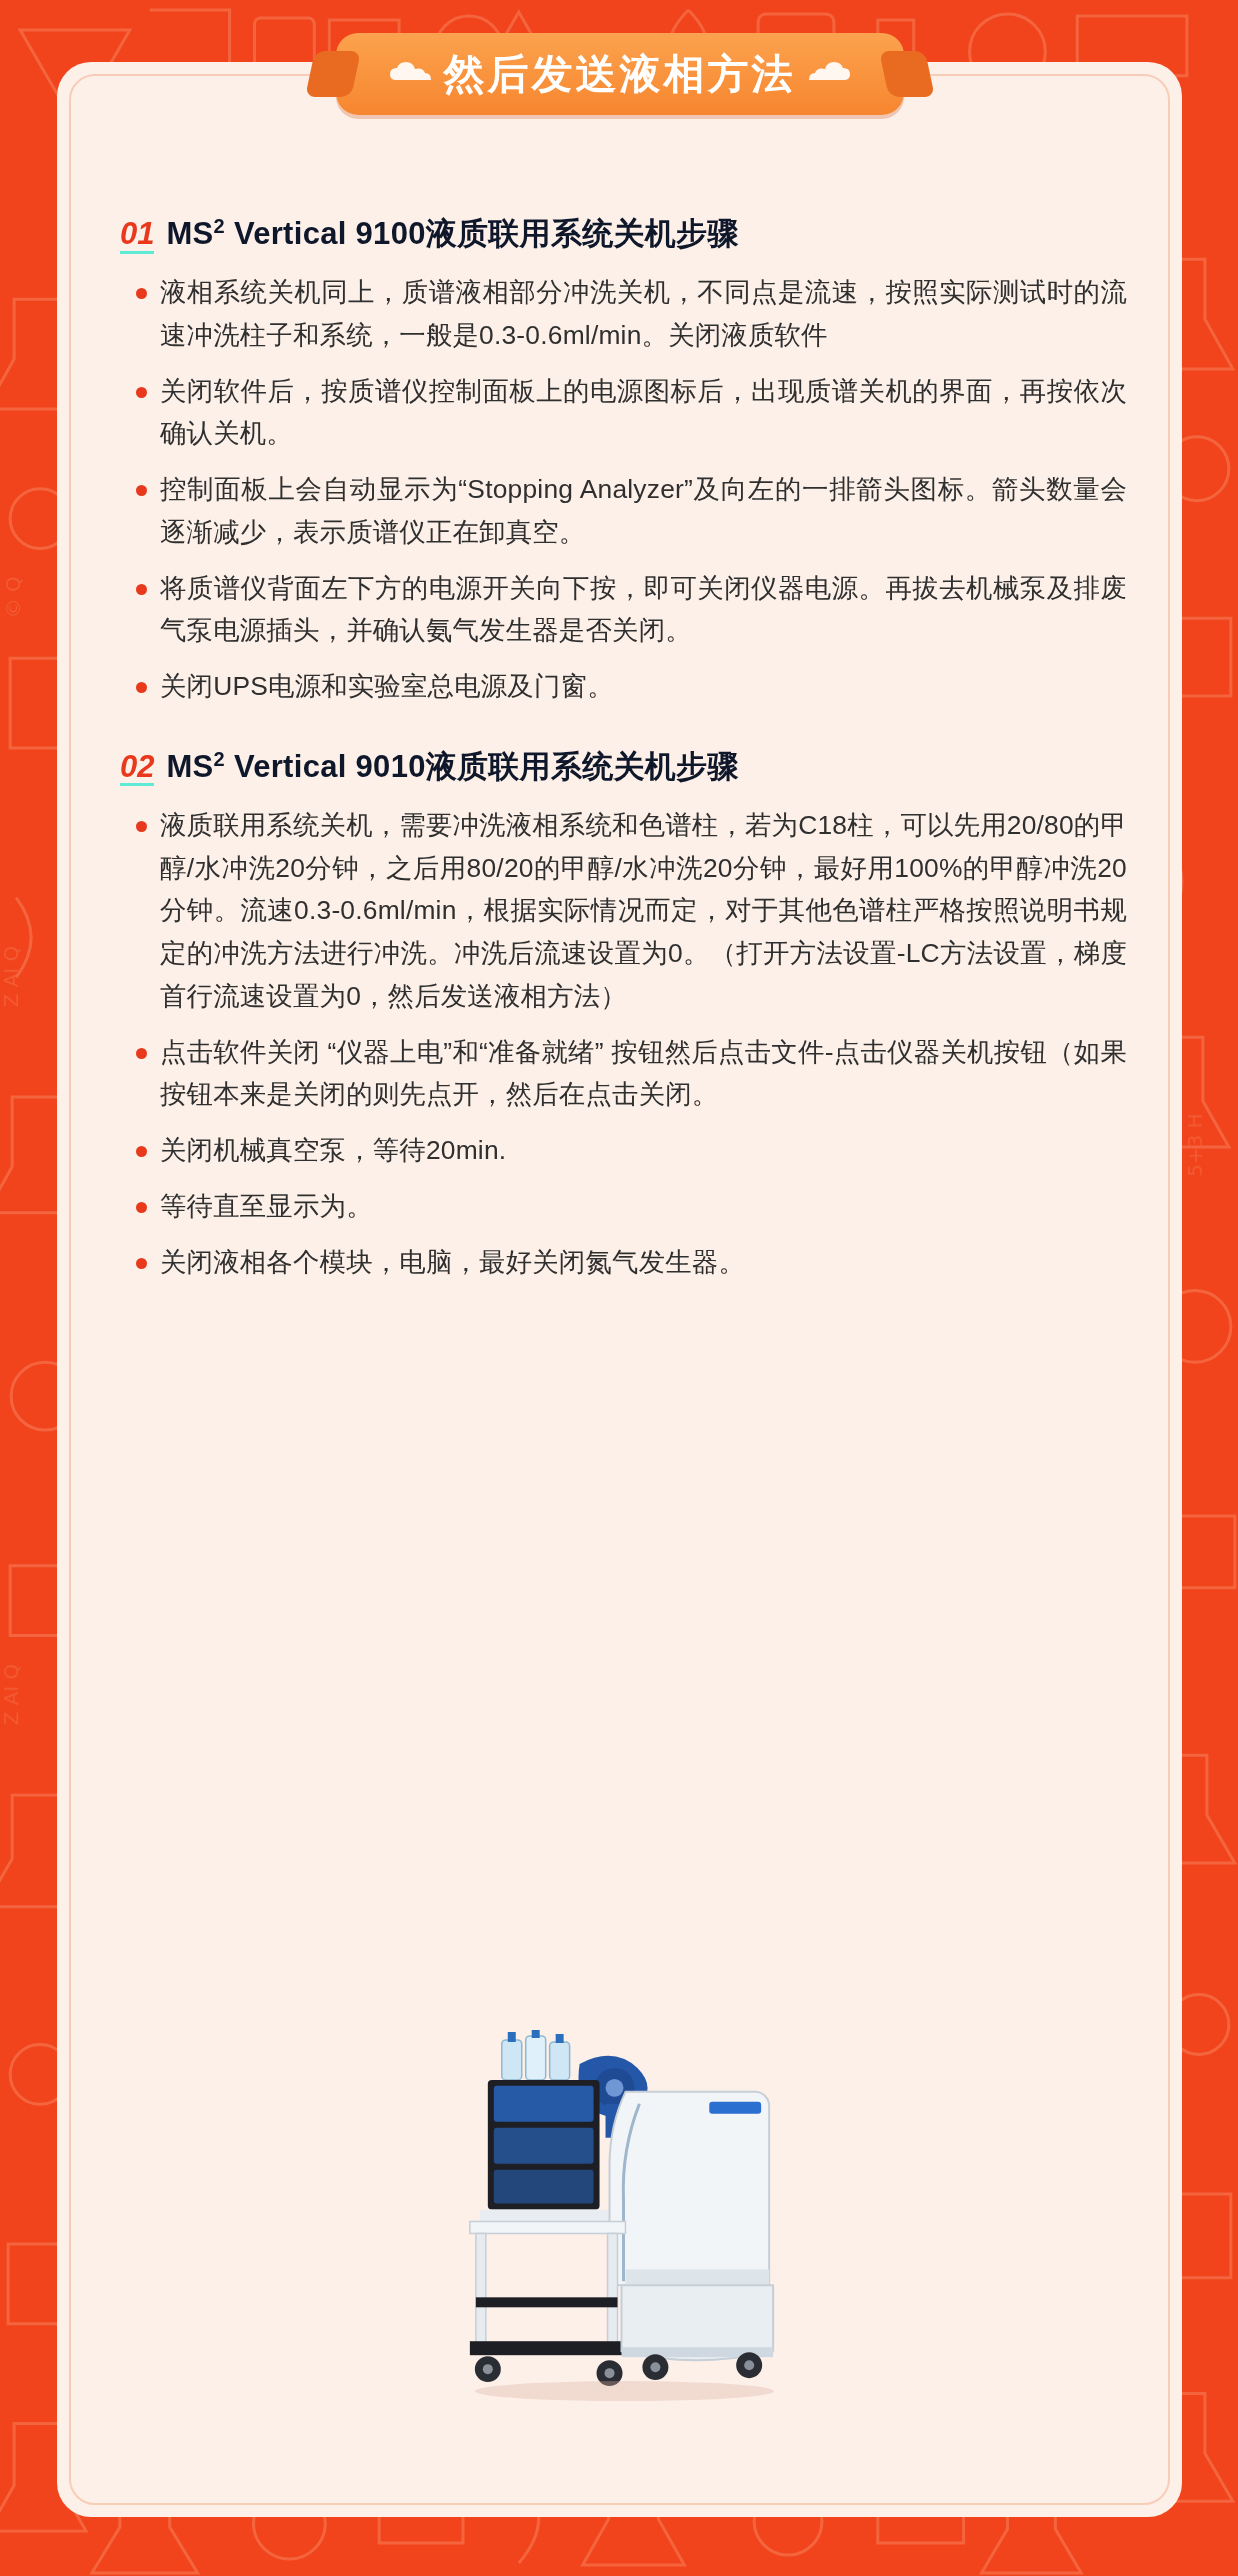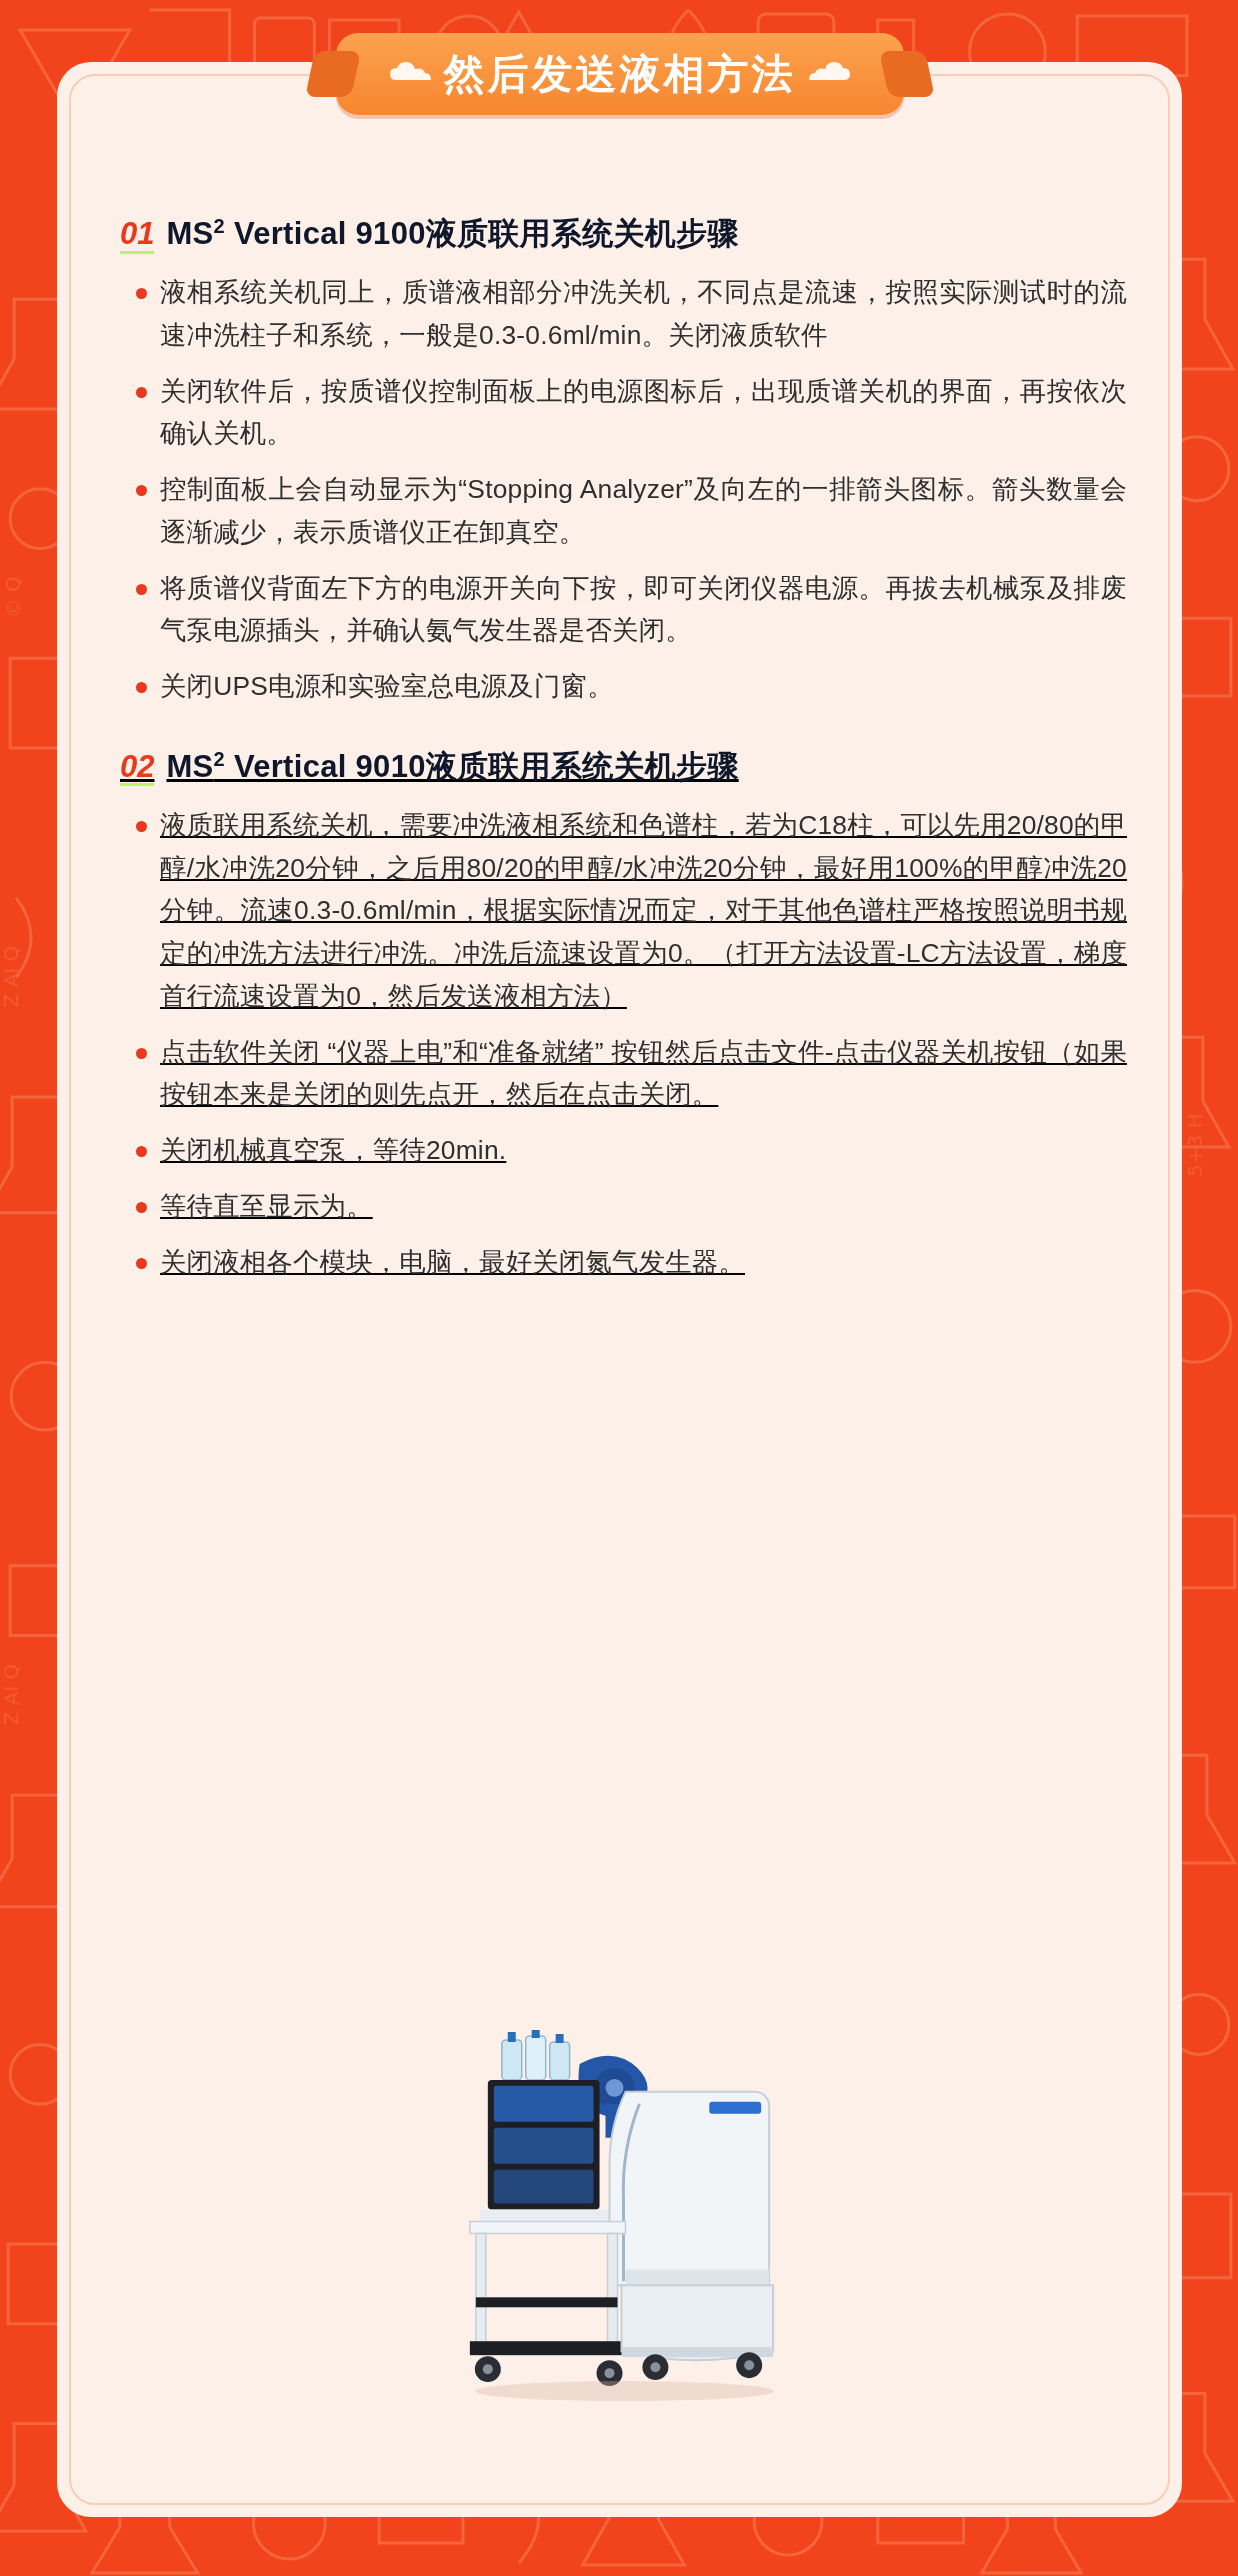"01" .sec-num { border-bottom: 3px solid #bef264 -> 3px solid #5eead4 }
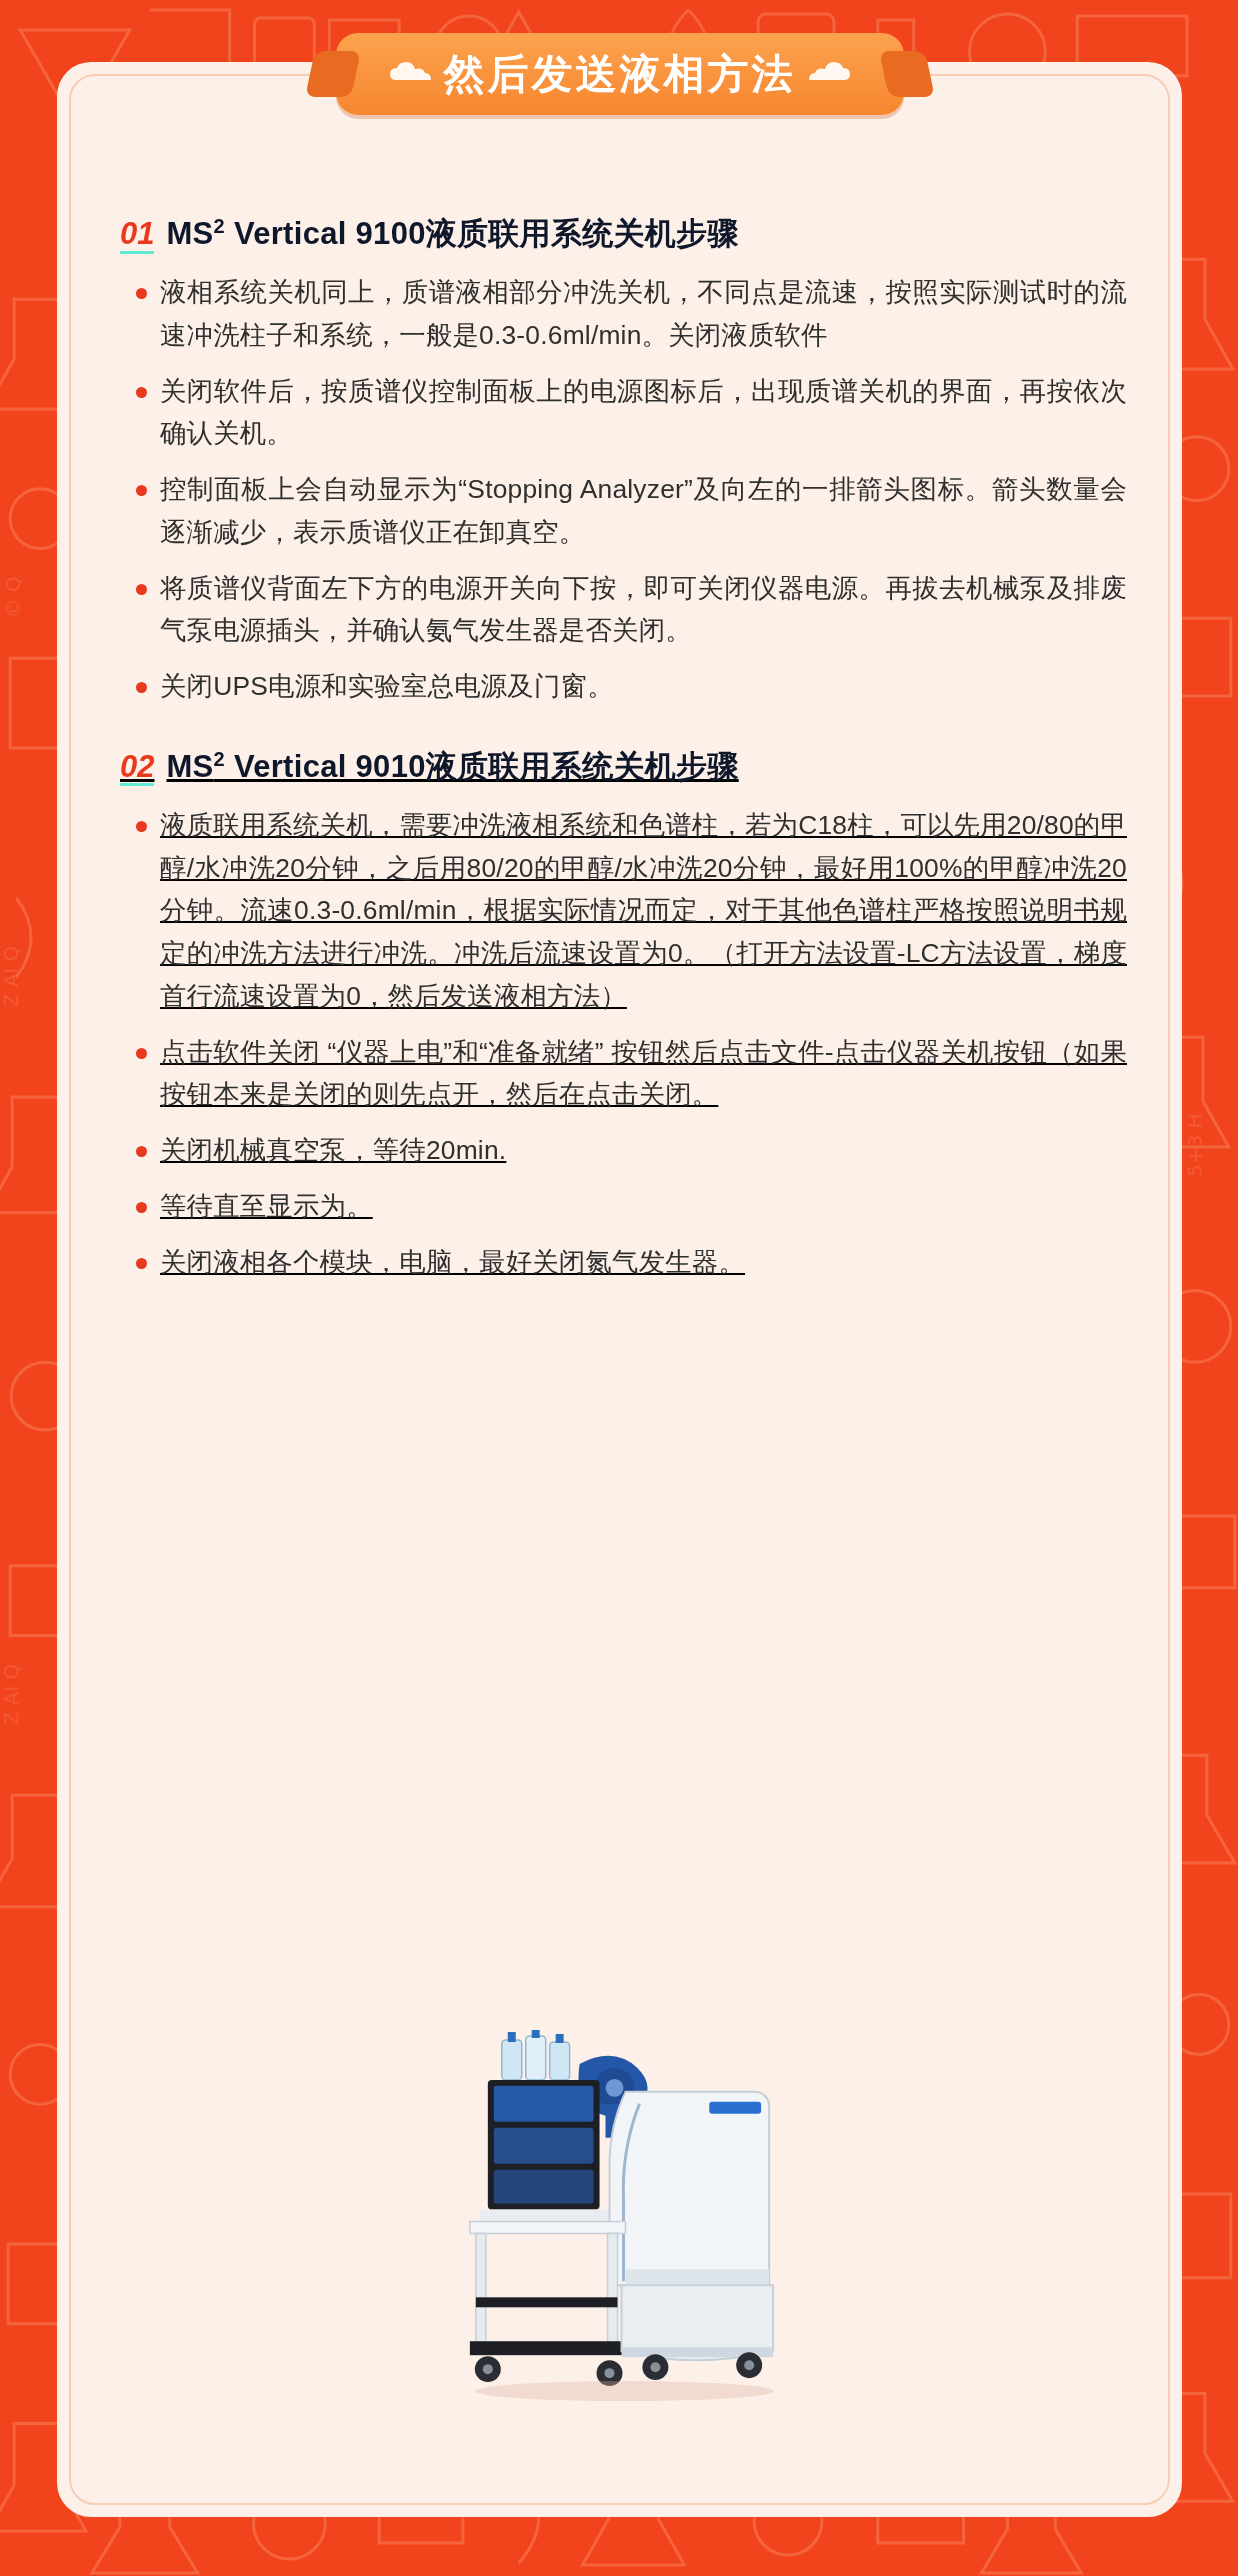"02" div.section { text-decoration: underline -> none }
